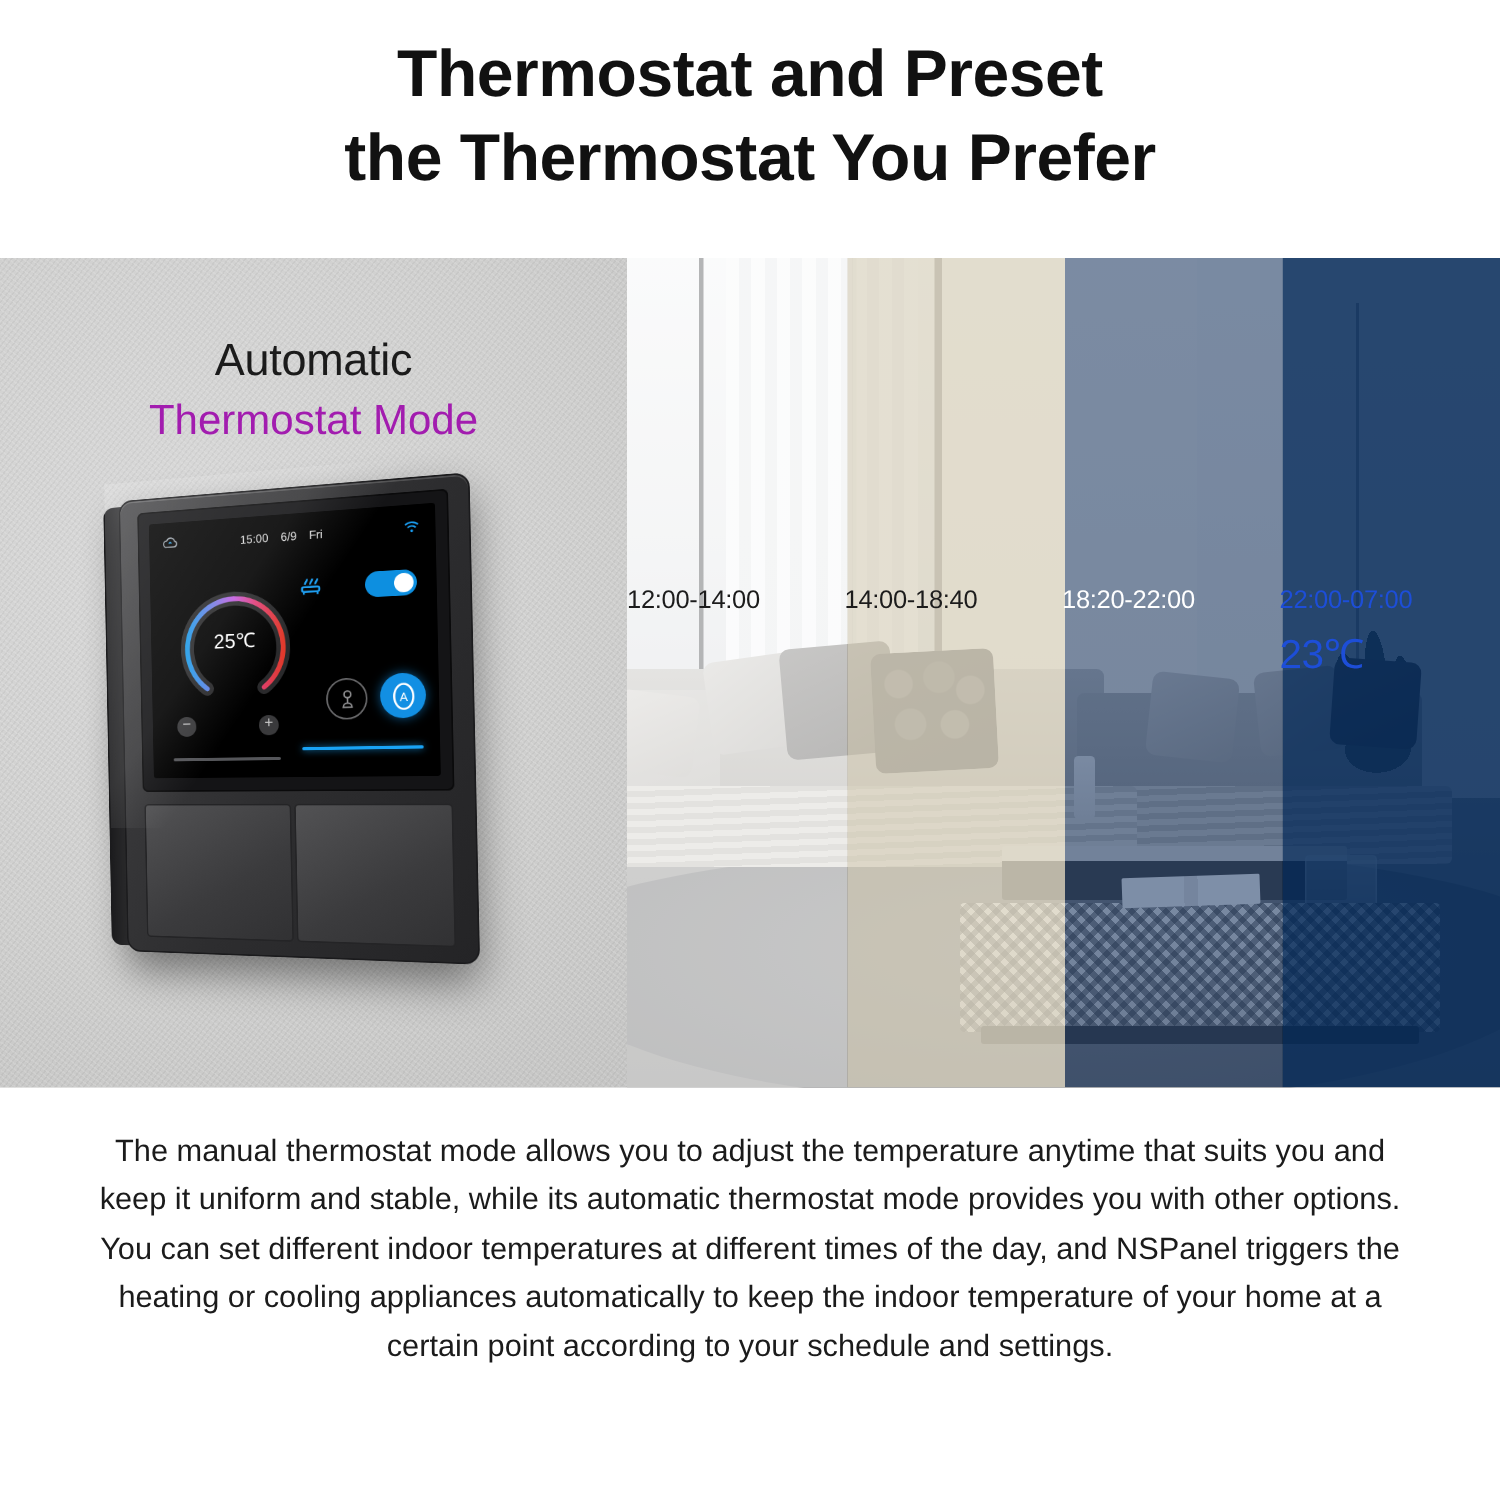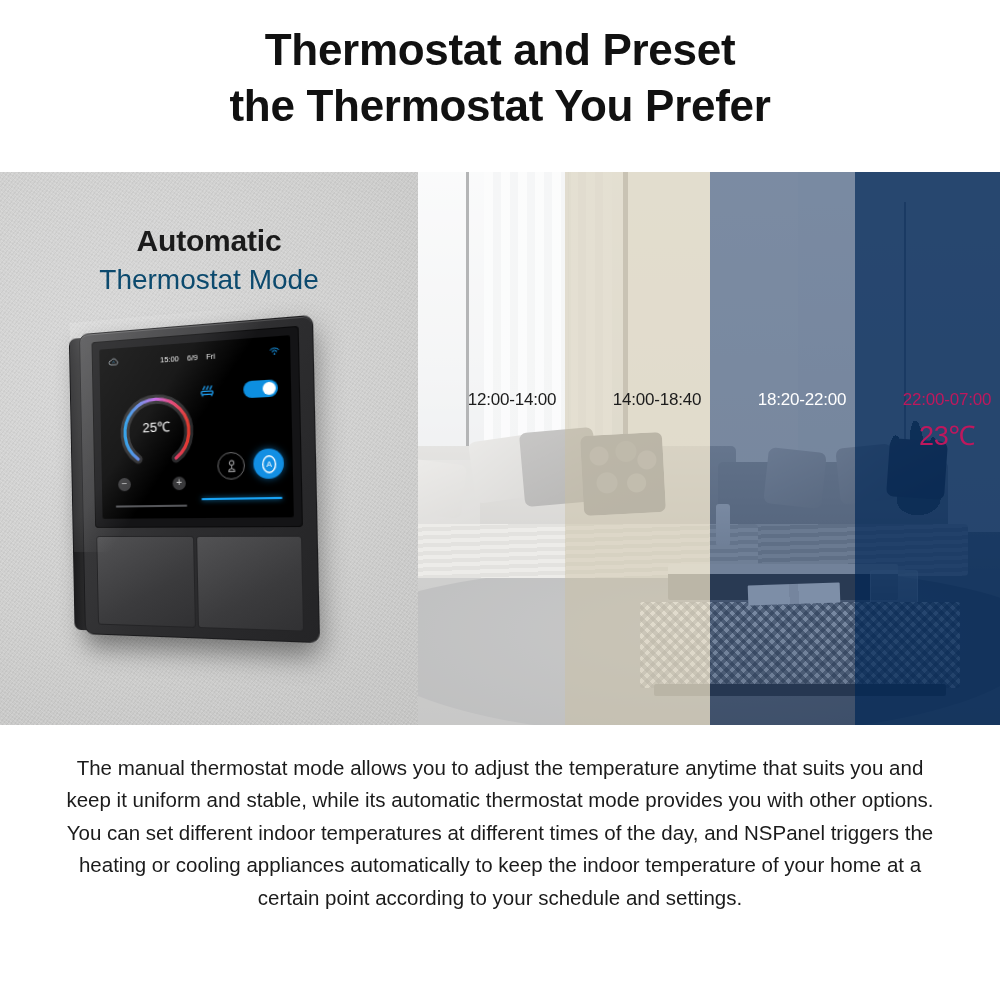"Automatic" .wall-title .t1 { font-weight: 700 -> 400 }
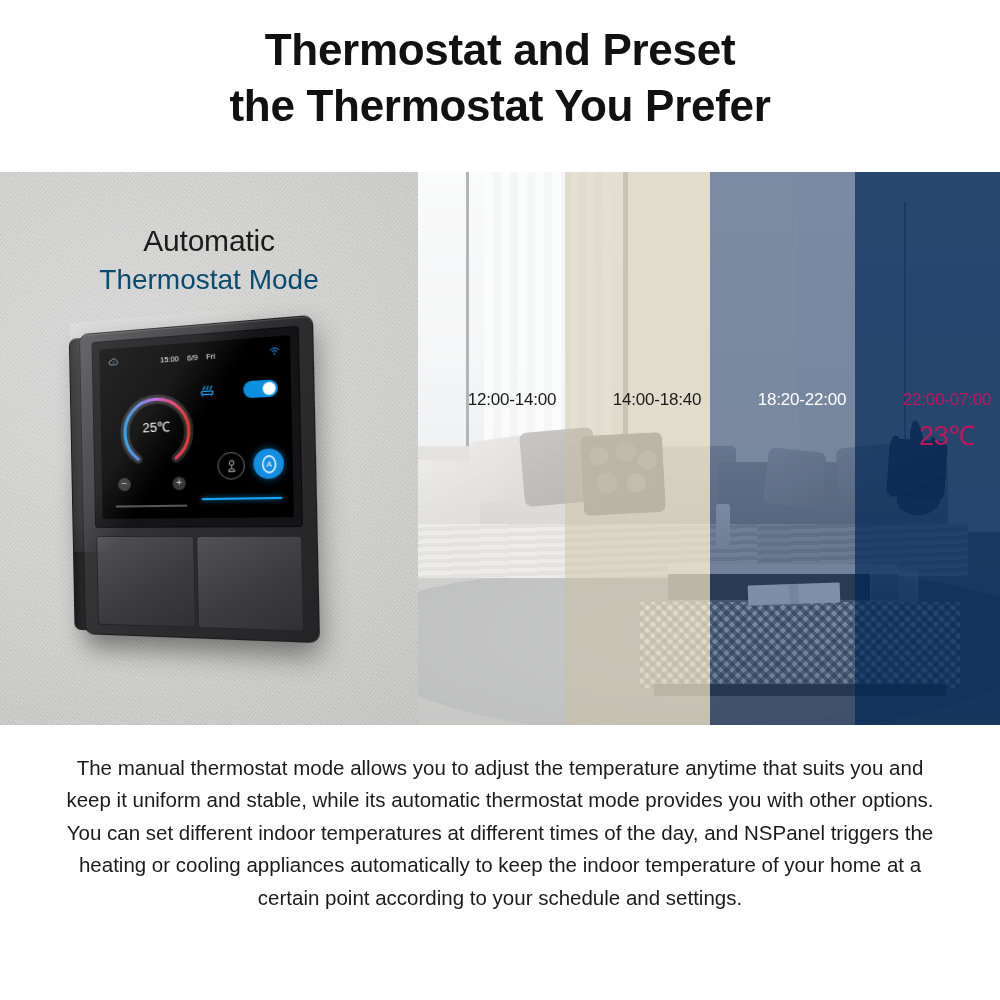"Thermostat Mode" .wall-title .t2 { color: #0c4a6e -> #a21caf }
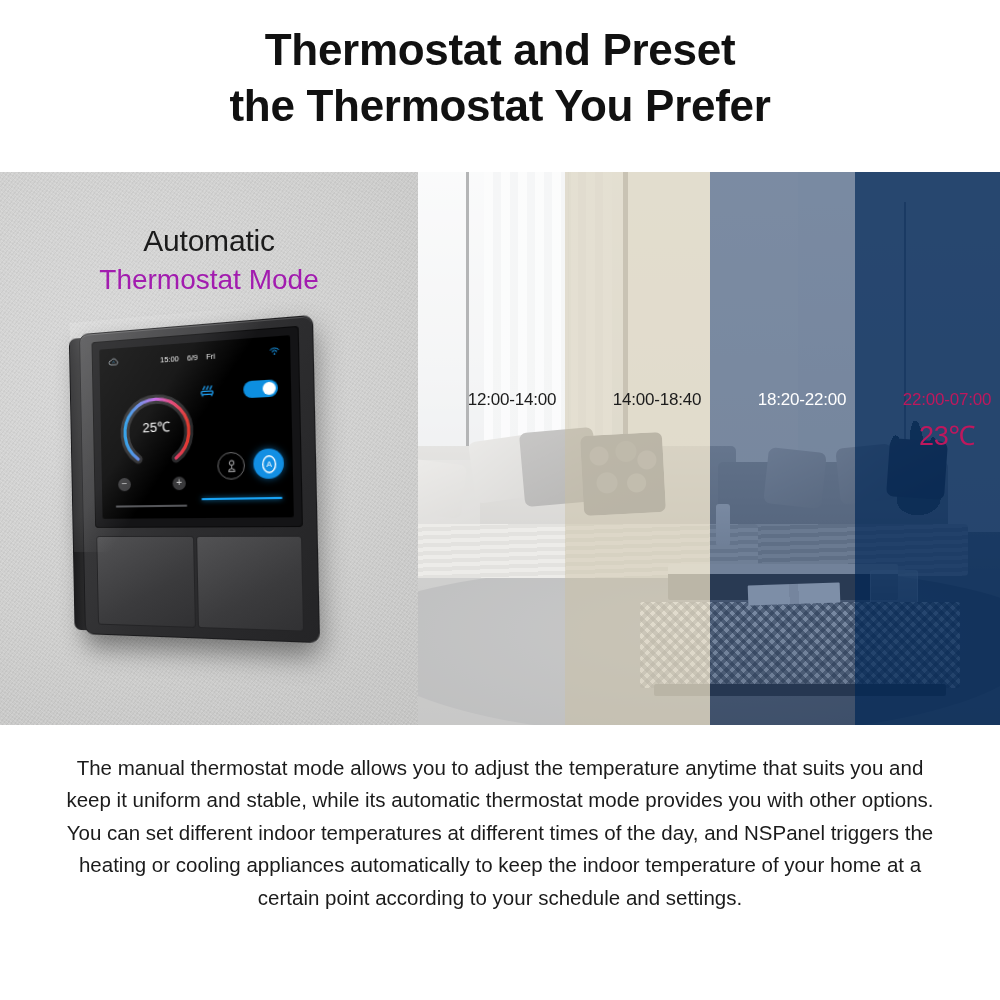"12:00-14:00" .band-label { padding-left: 43px -> none; text-align: center -> none }
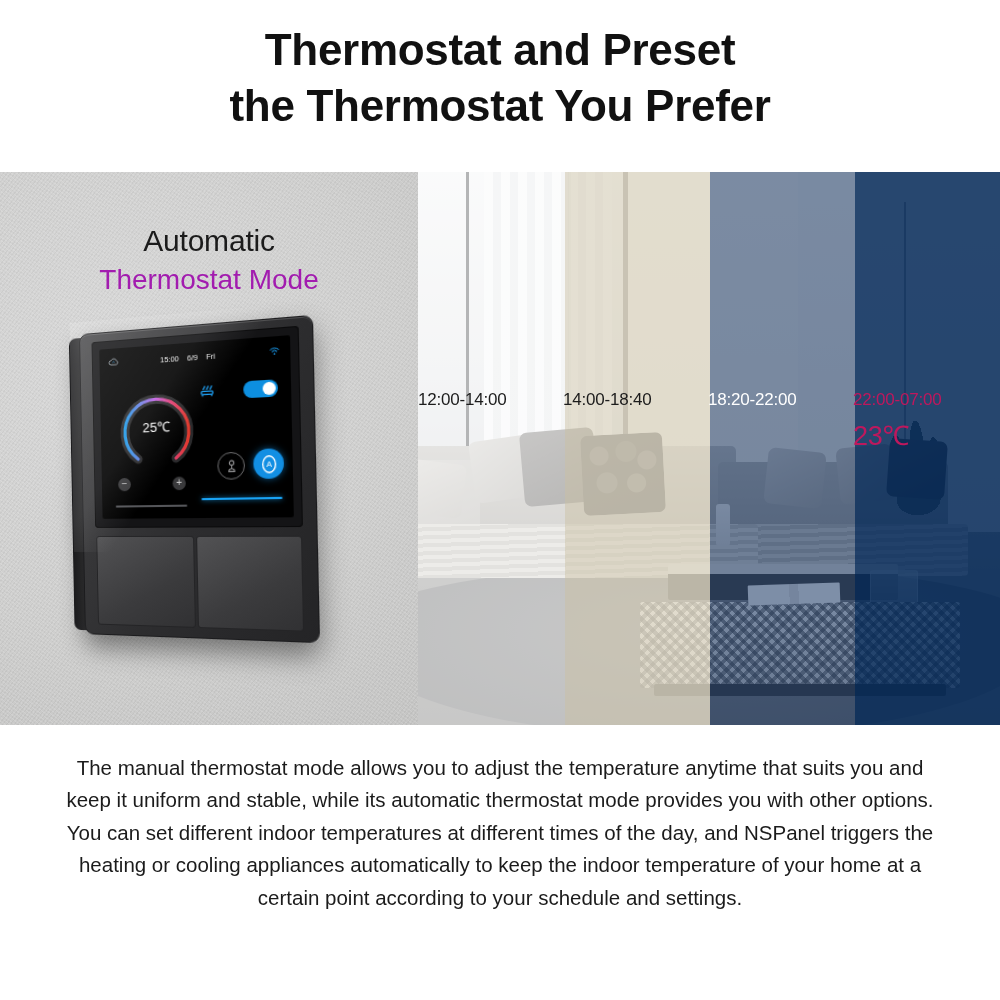"22:00-07:00" .bl-4 .time,.bl-4 .temp { color: #be185d -> #1d4ed8 }
